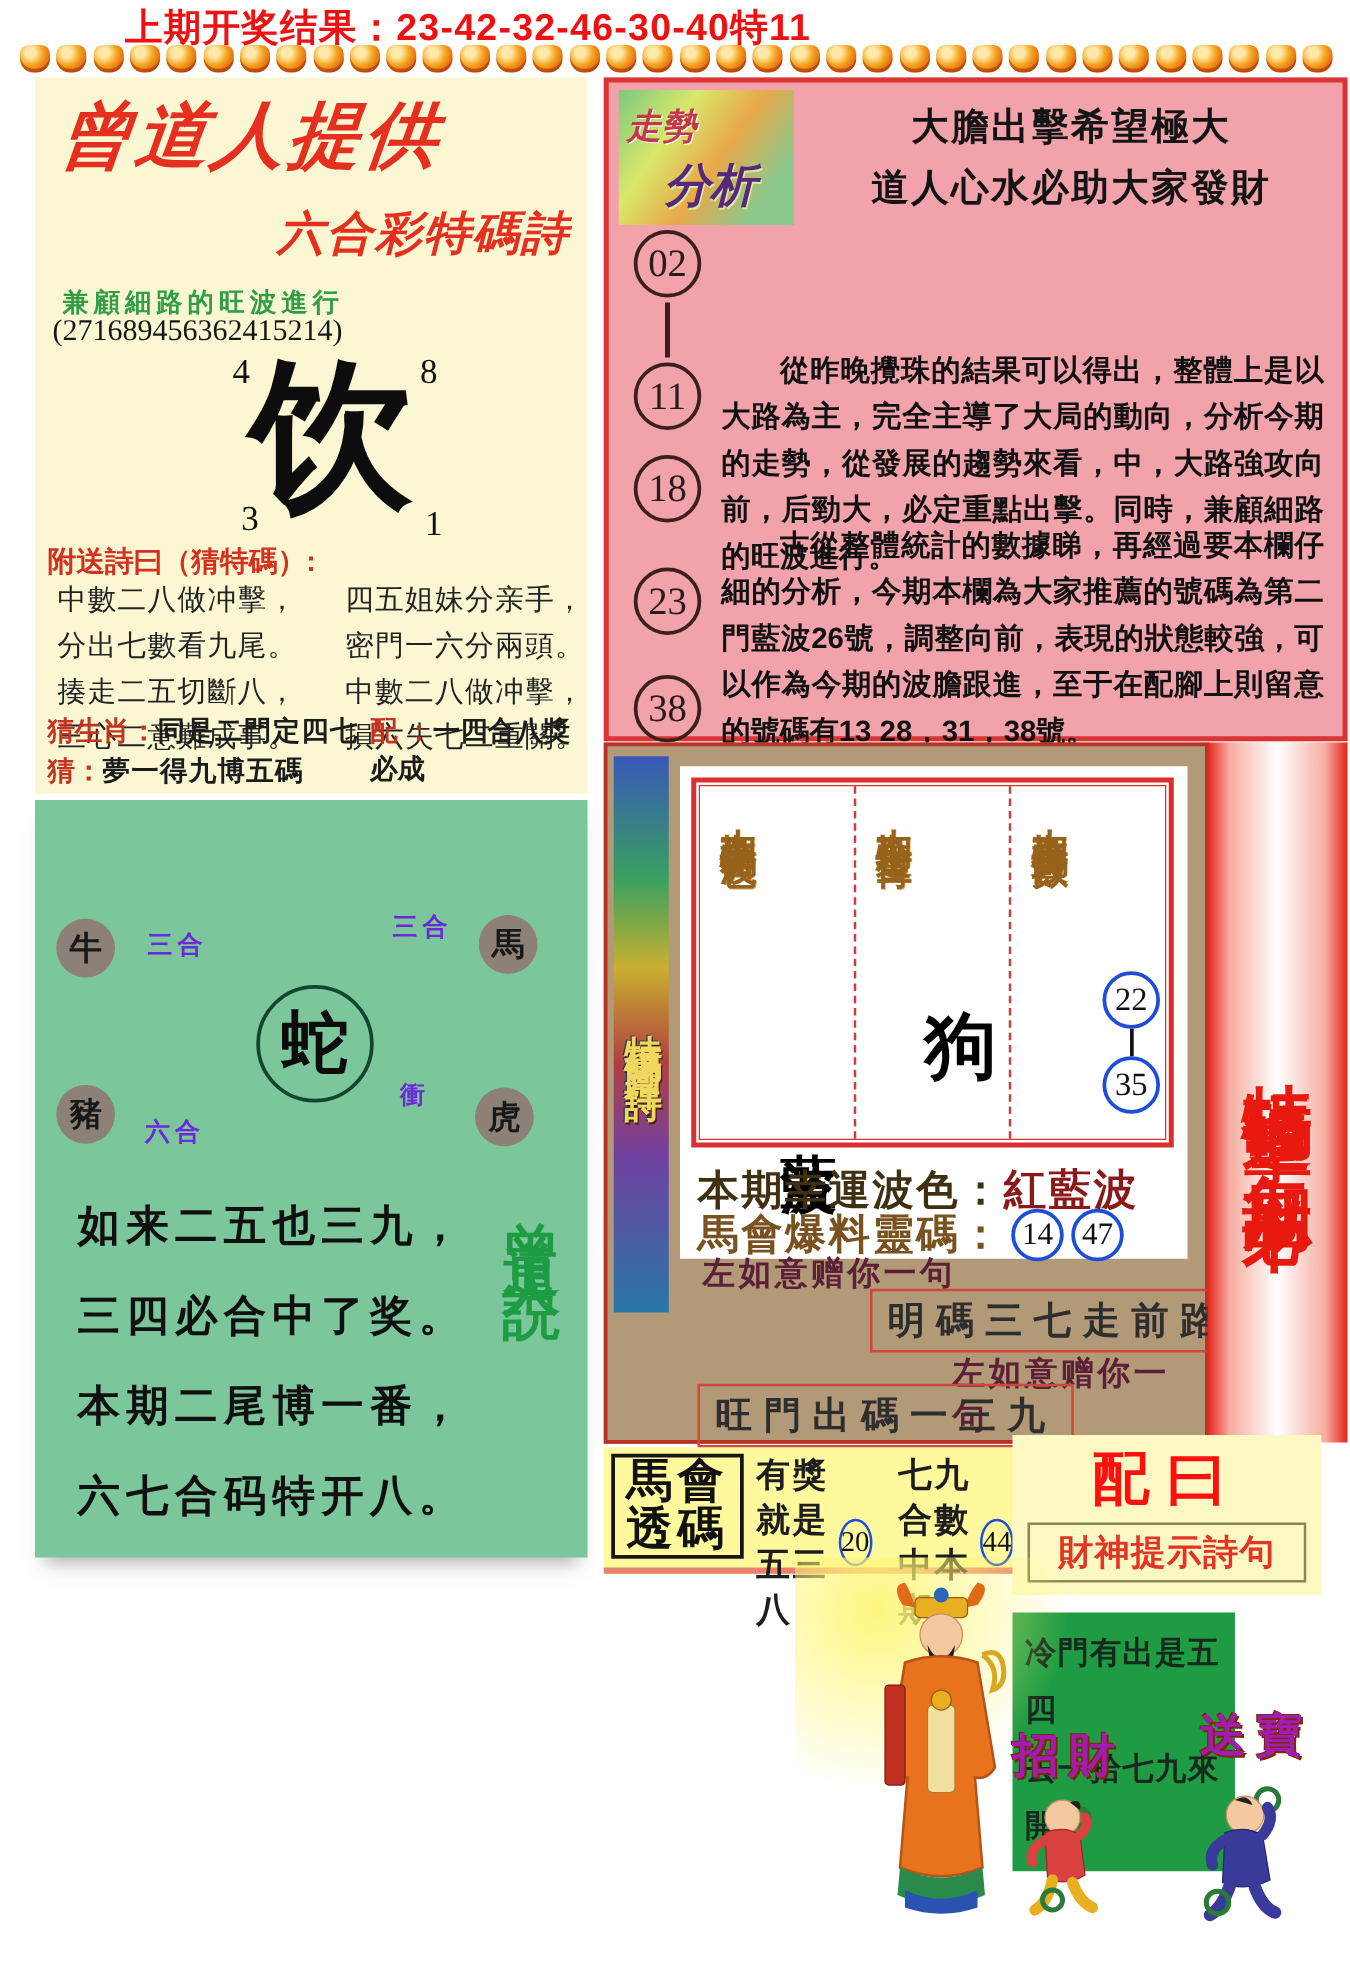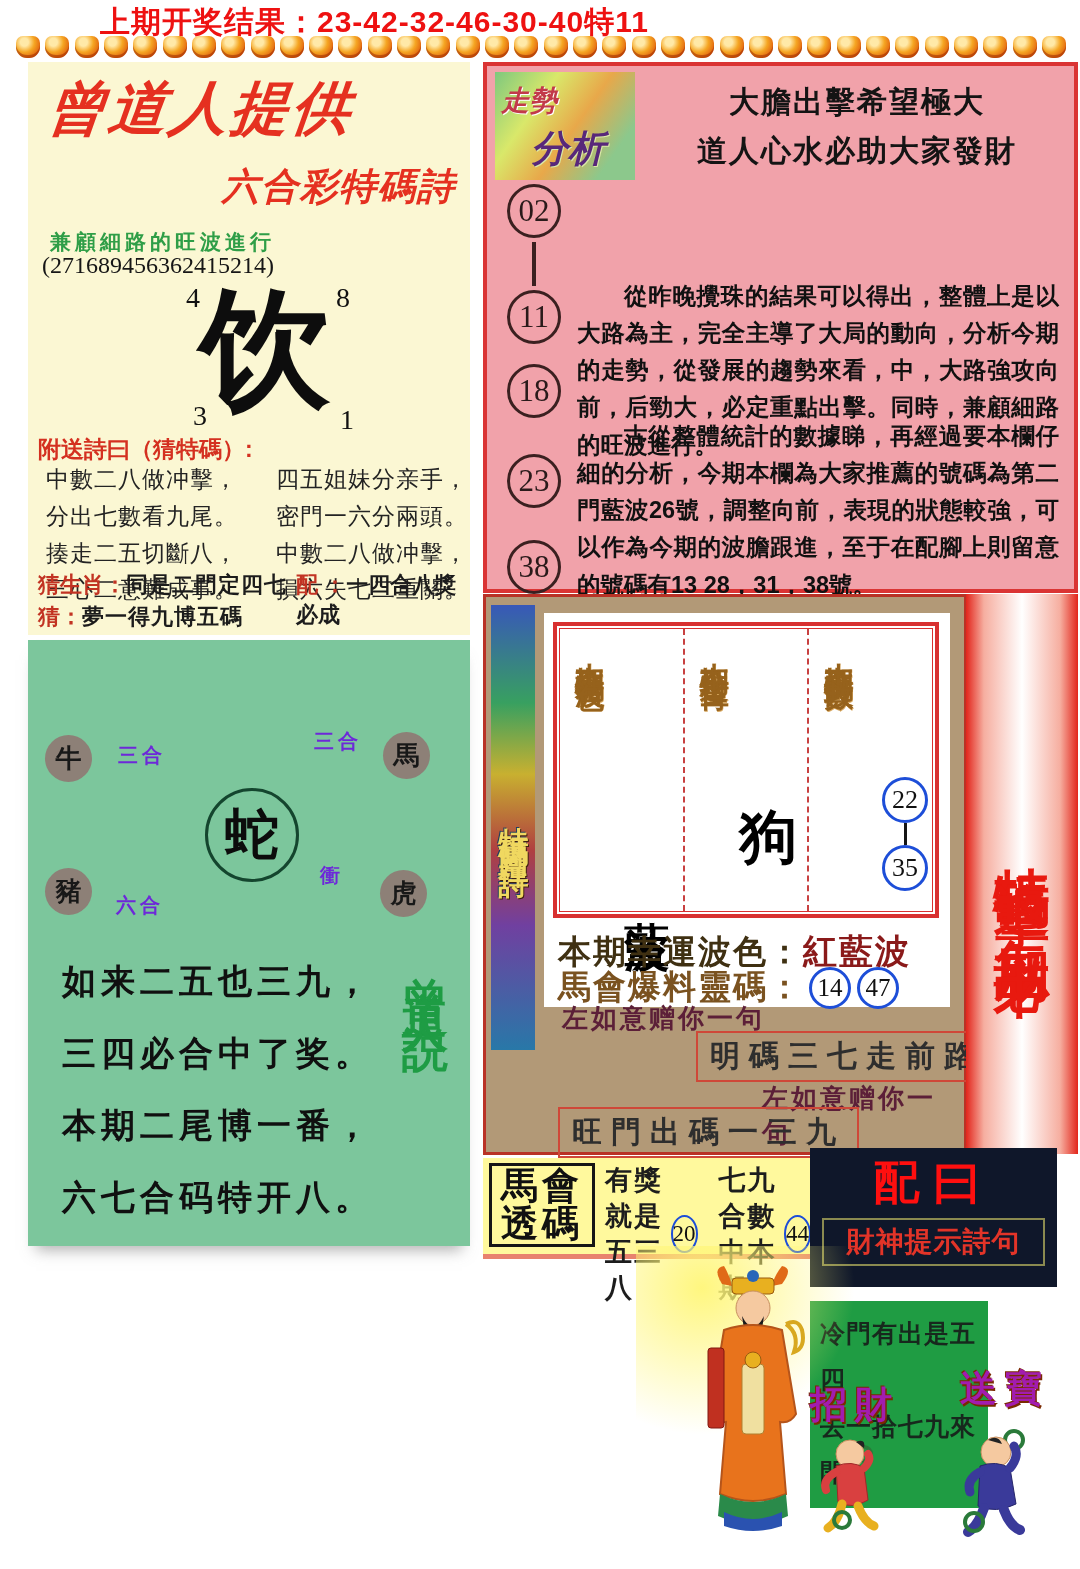"配曰" .py-salmon { background: #0f172a -> #fef9c3; padding: 4px 0 21px -> 4px 0 10px }
